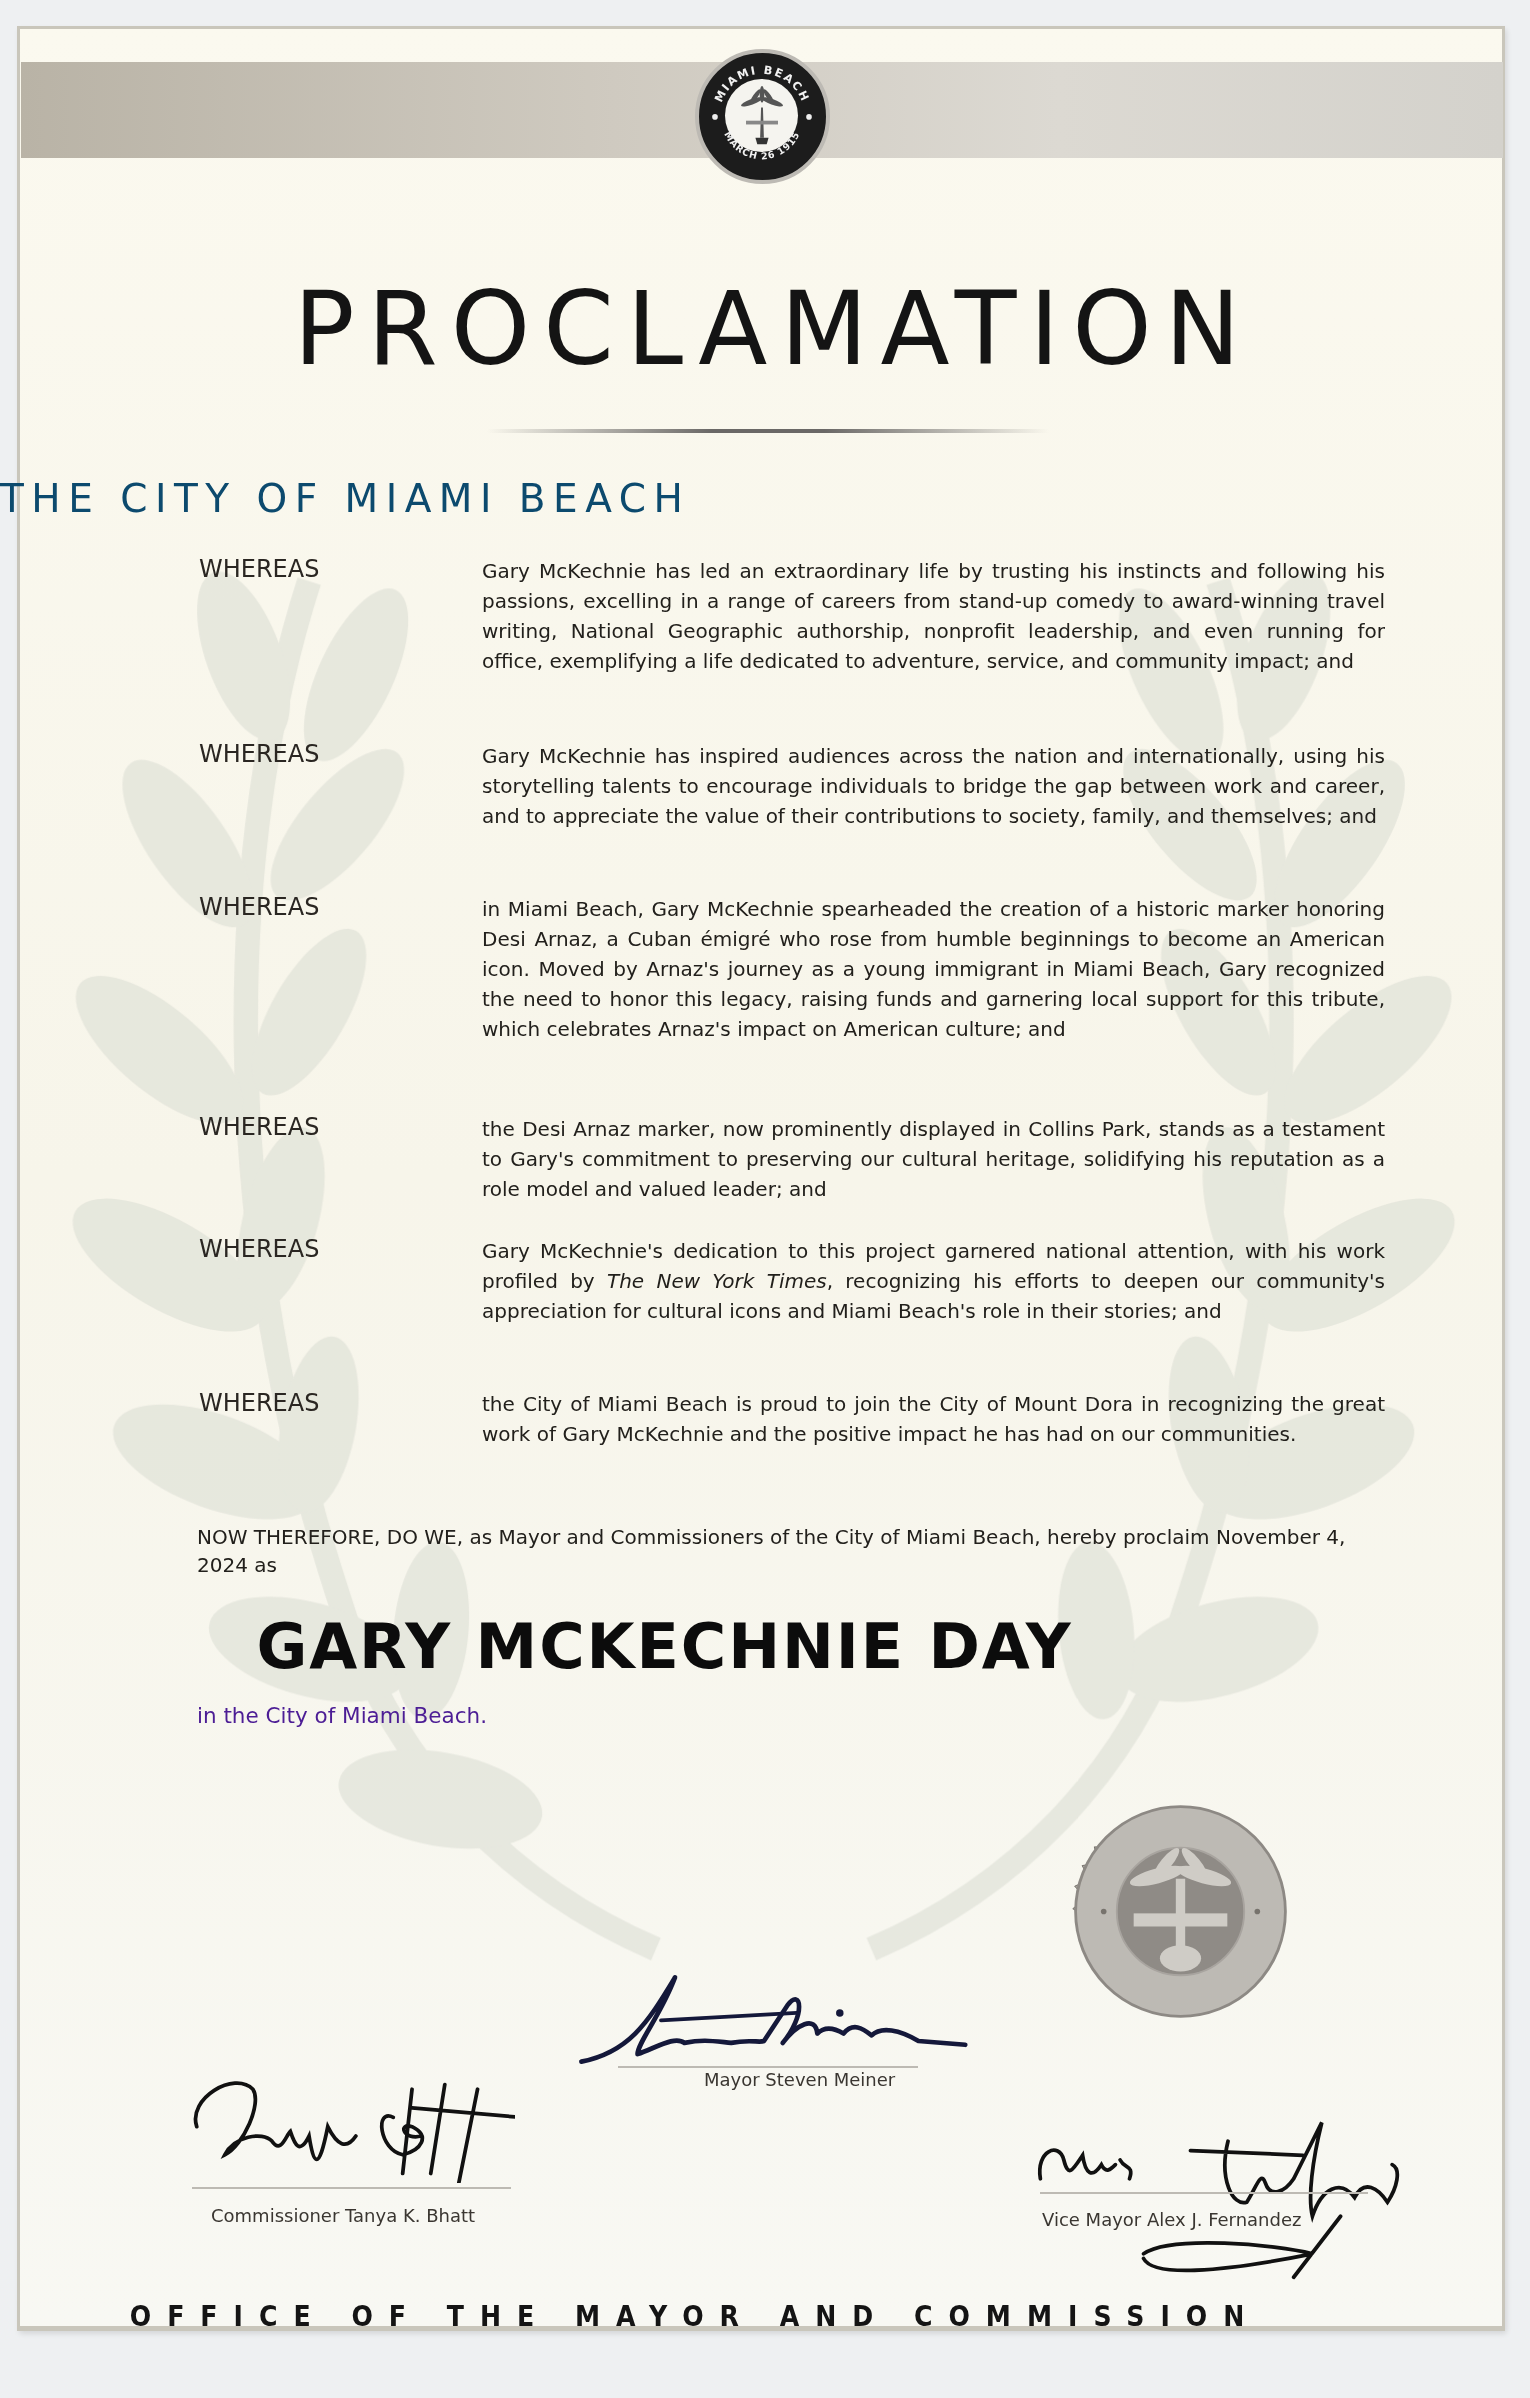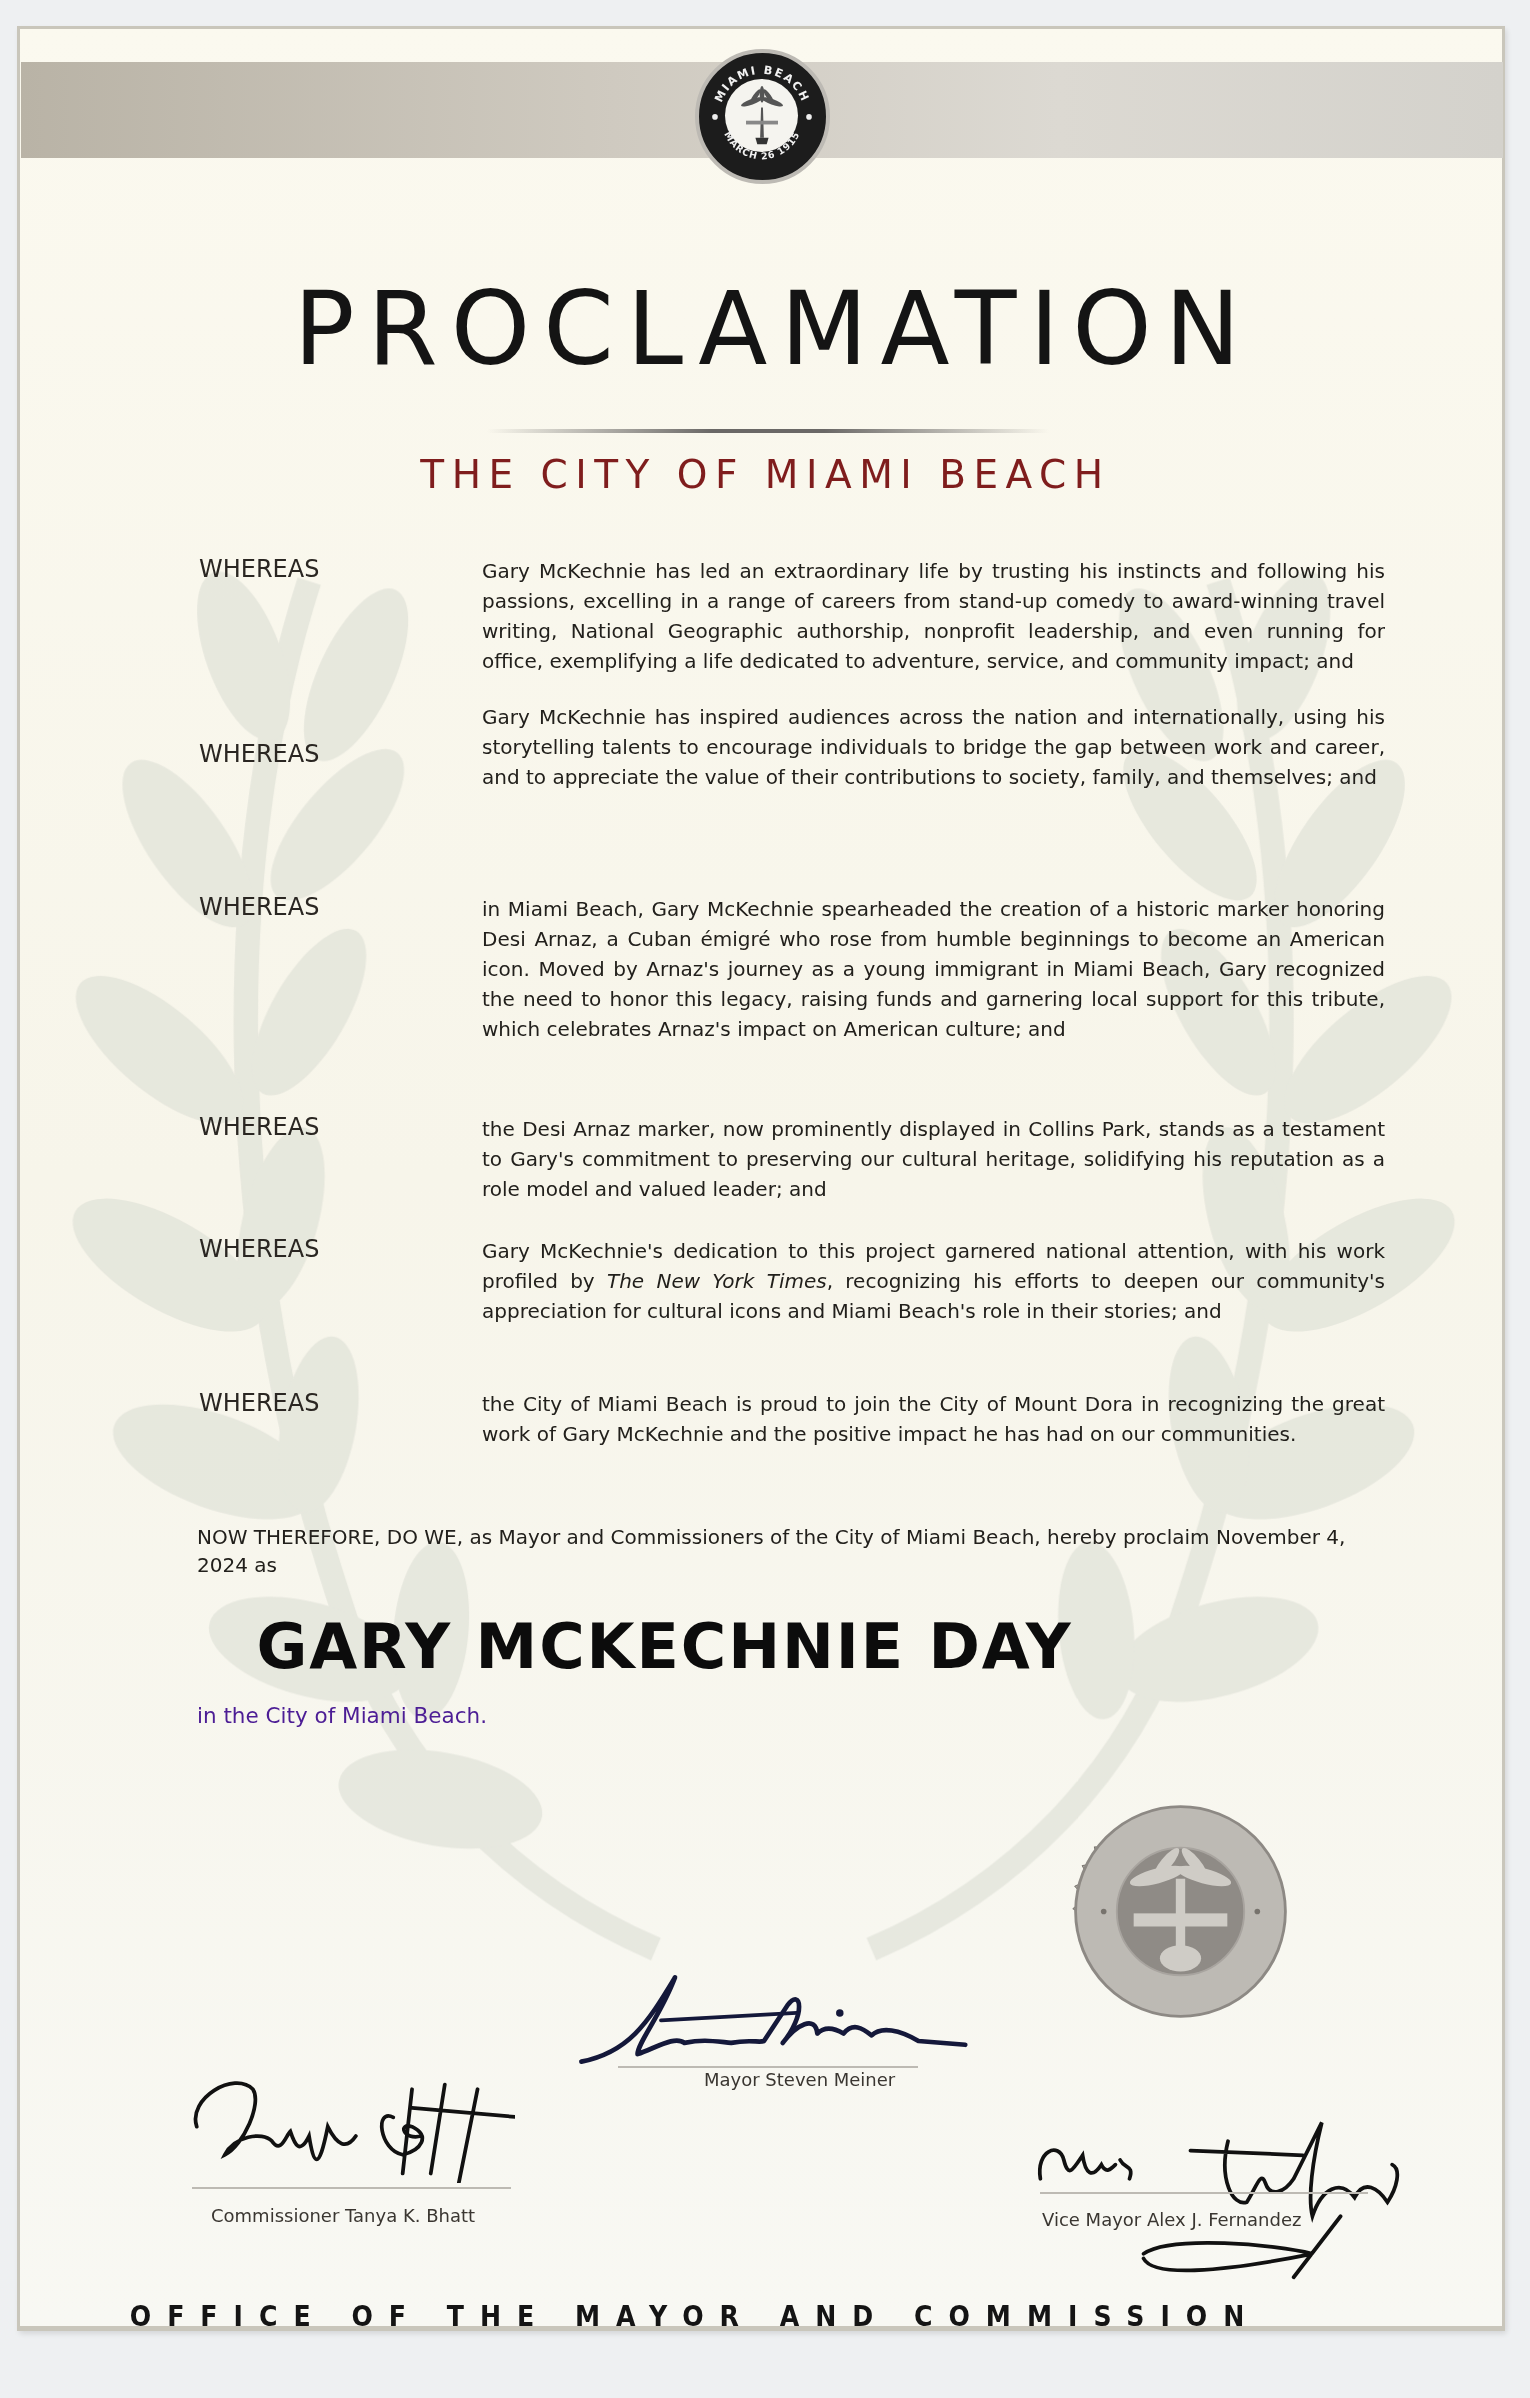"THE CITY OF MIAMI BEACH" .subtitle { color: #7f1d1d -> #0c4a6e; text-align: center -> none; top: 452px -> 476px }
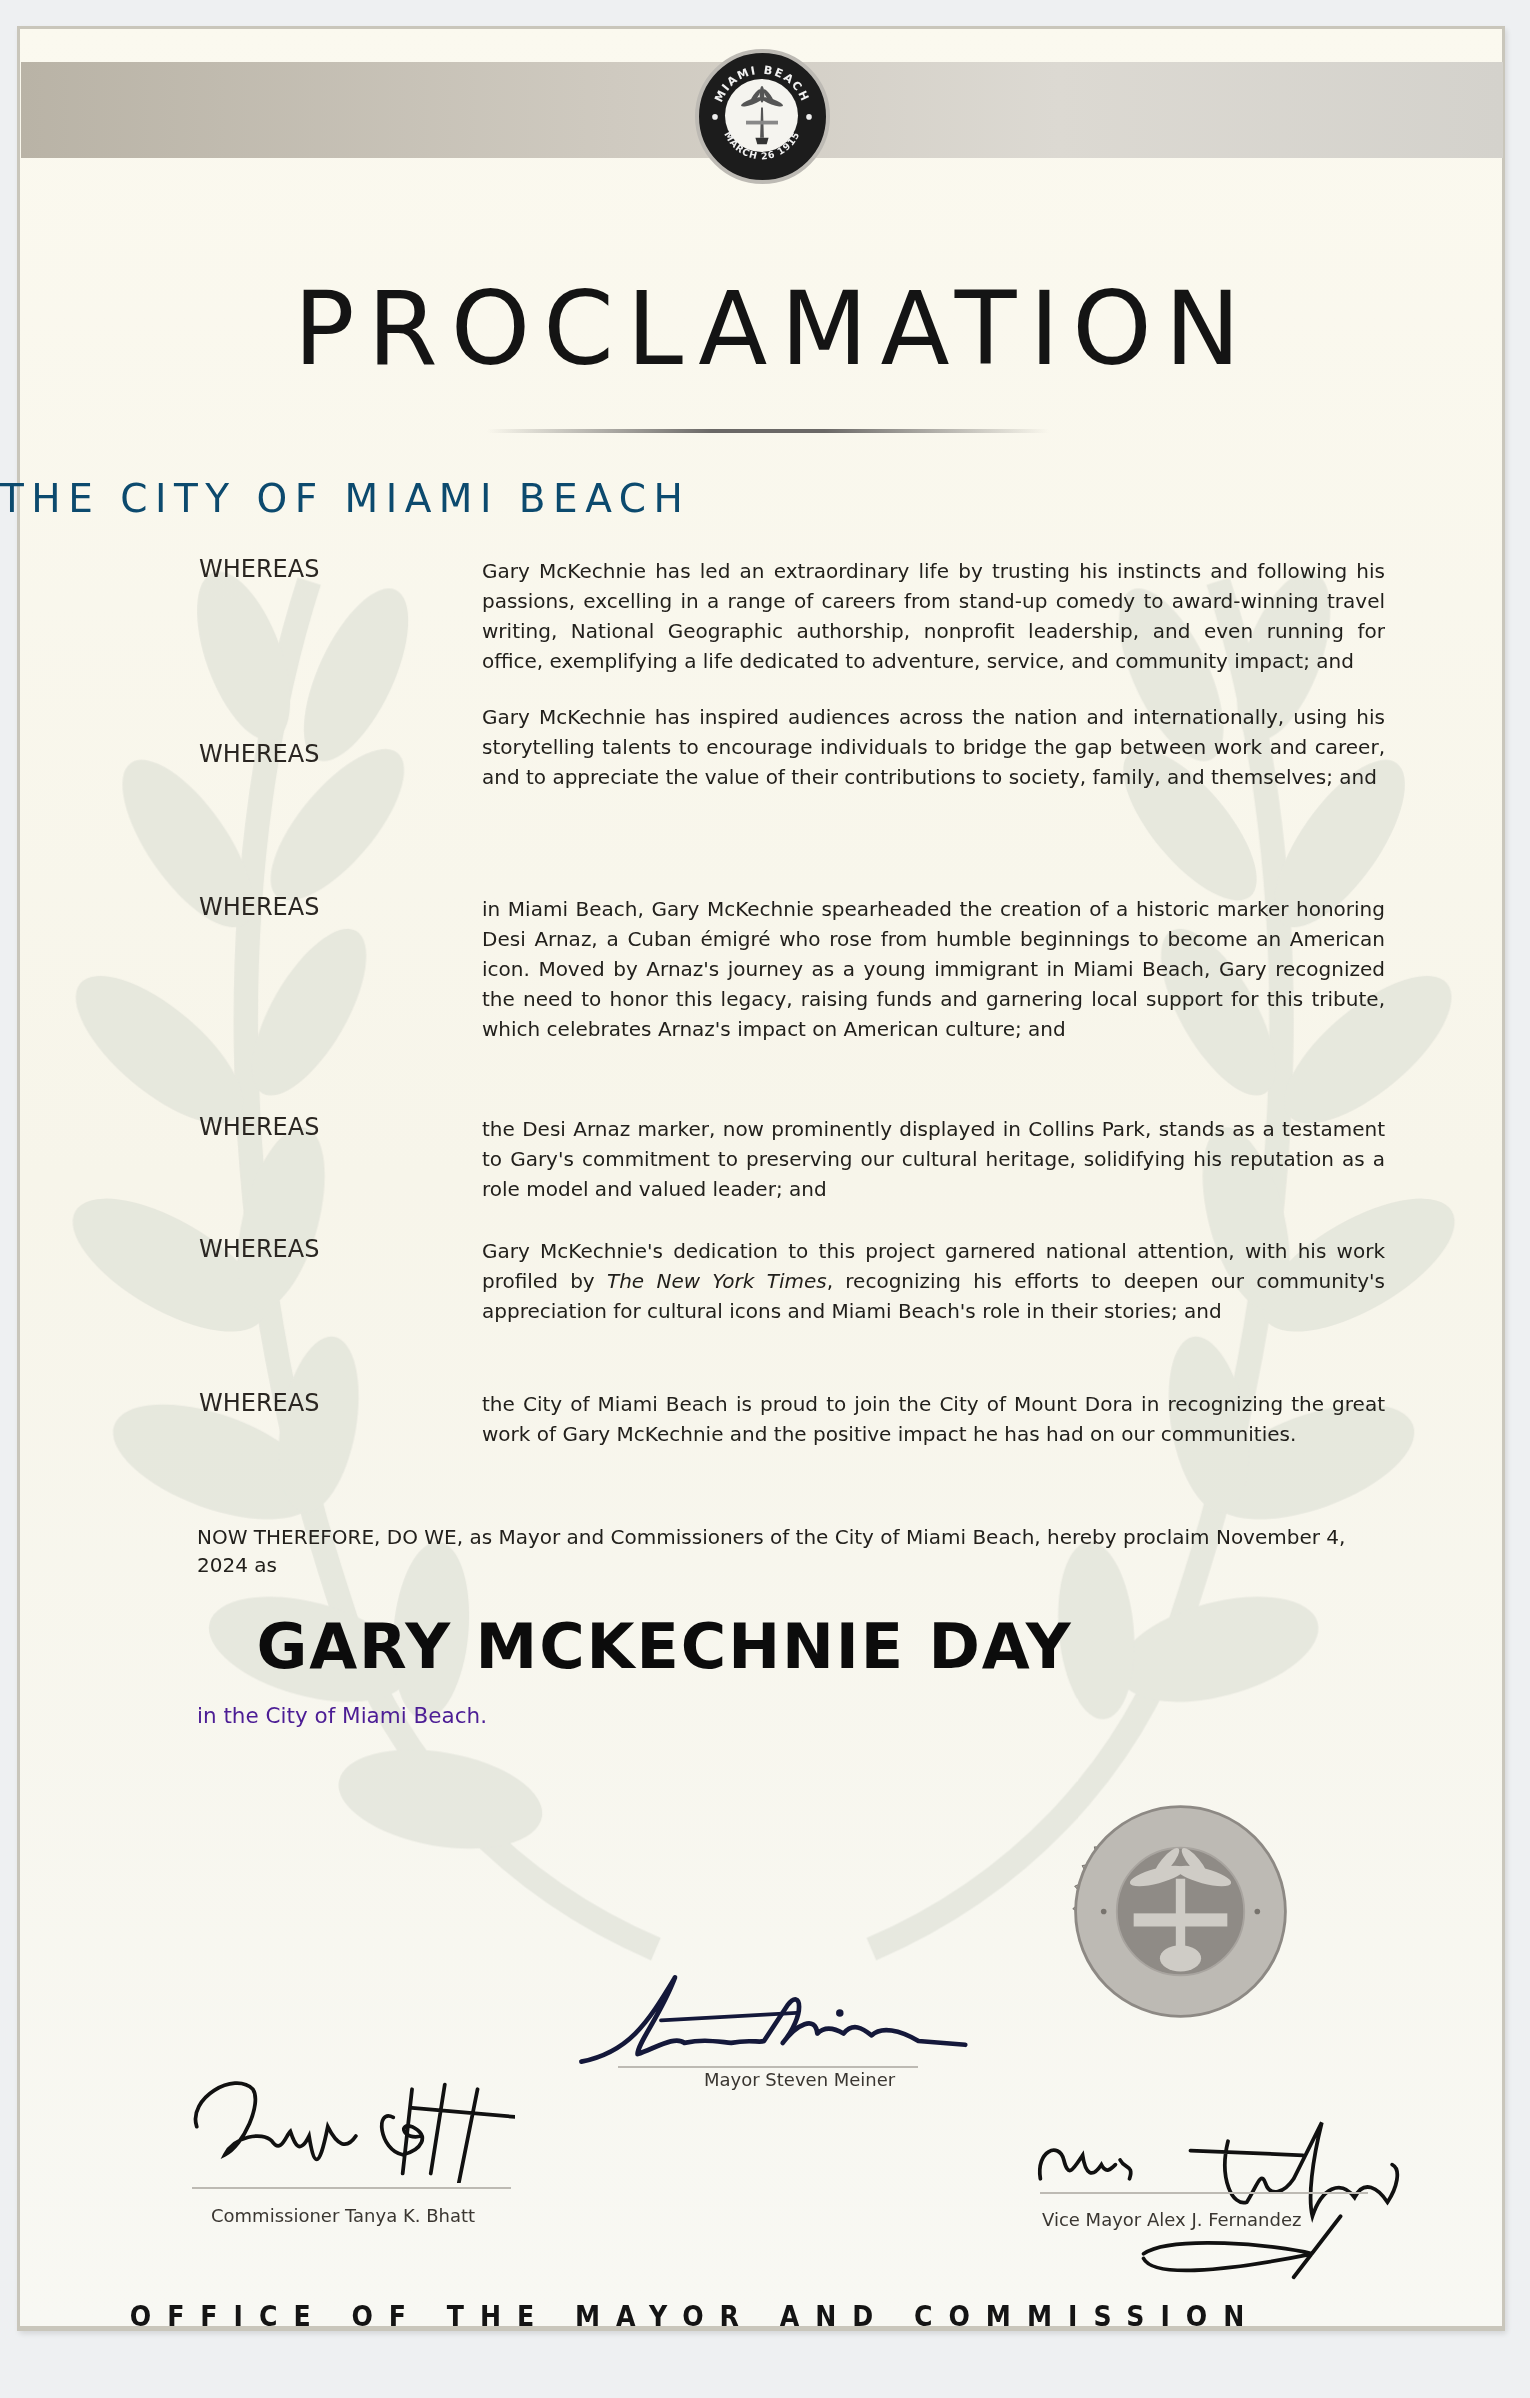"Gary McKechnie has inspired audiences" div.para { top: 702px -> 741px }
